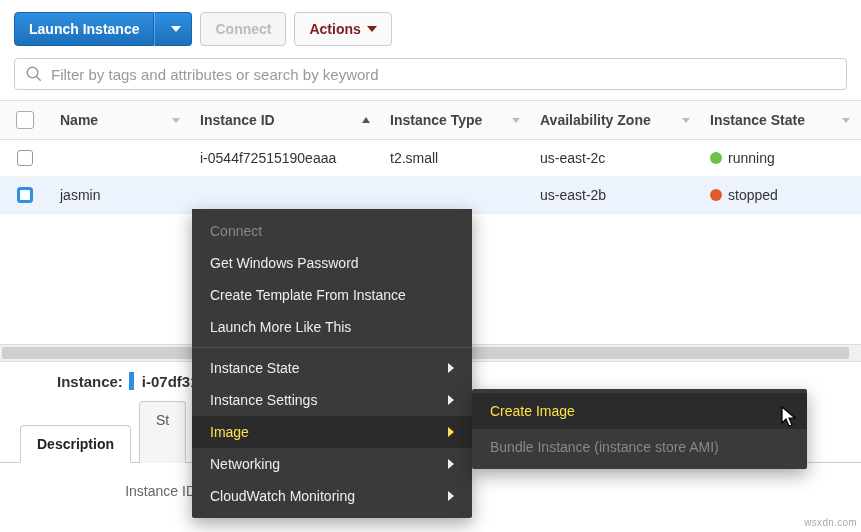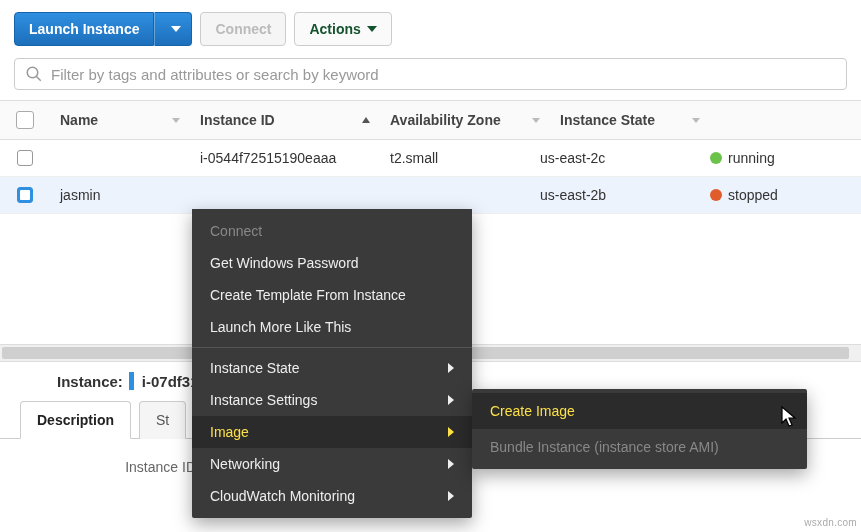"Actions" .btn-default { color: #14532d -> #7f1d1d }
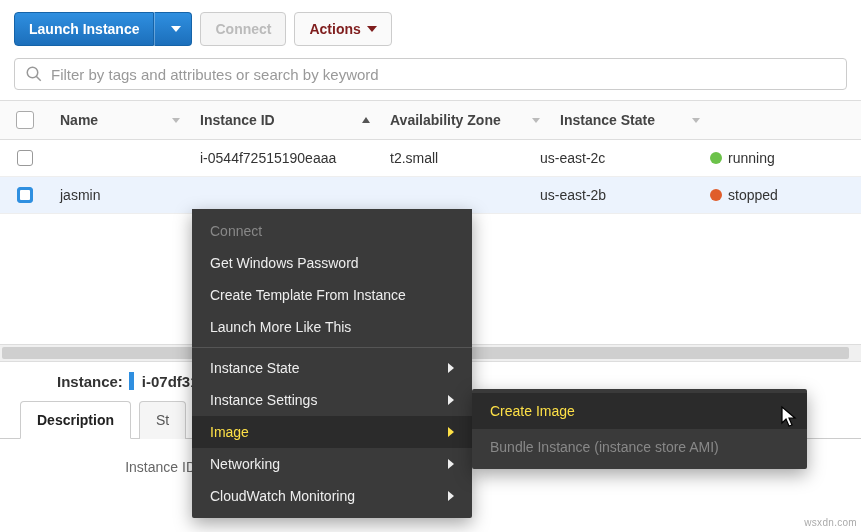"Instance Type" div.cell { html: none -> <div> <span>Instance Type</span> <span></span> </div> }
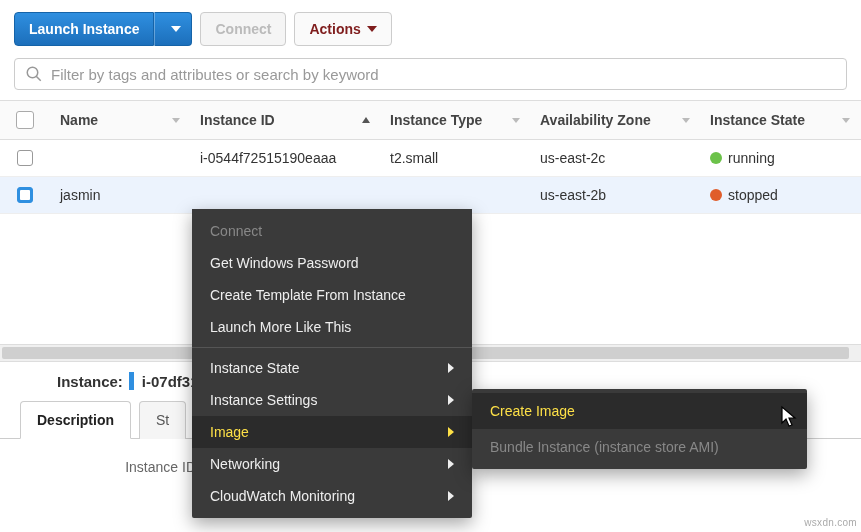"Description" .tab.active { margin-top: none -> 24px }
